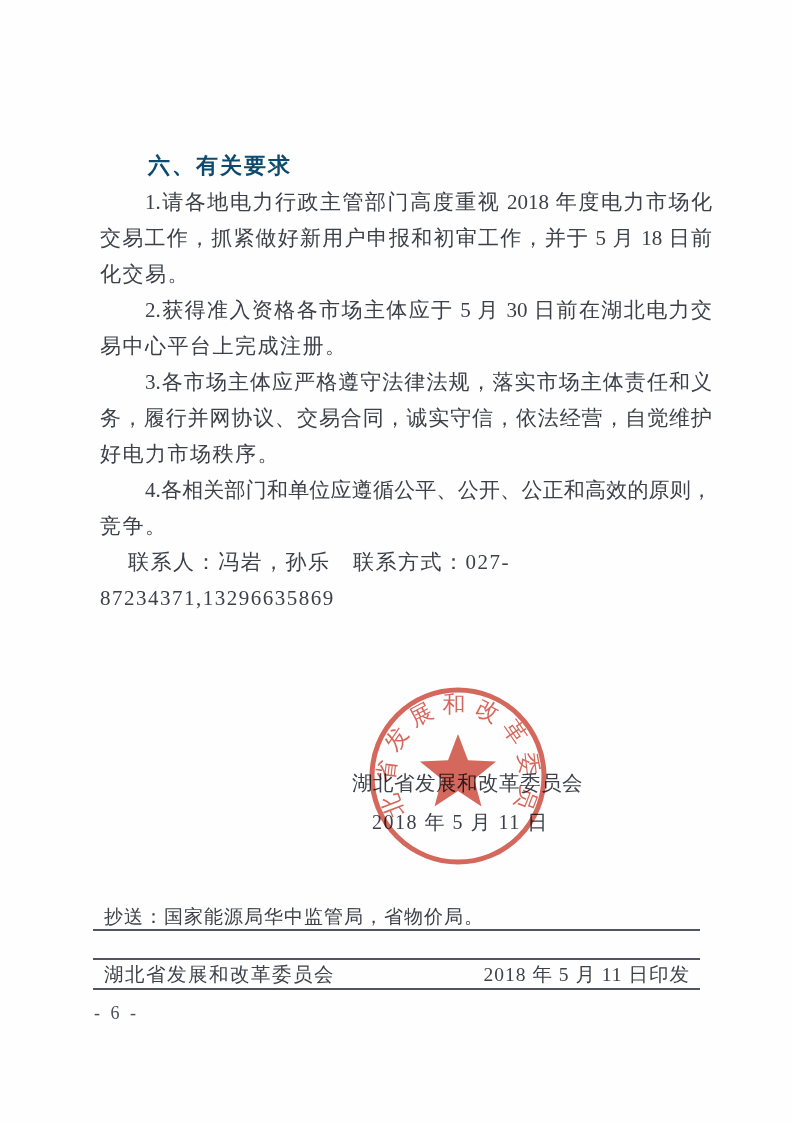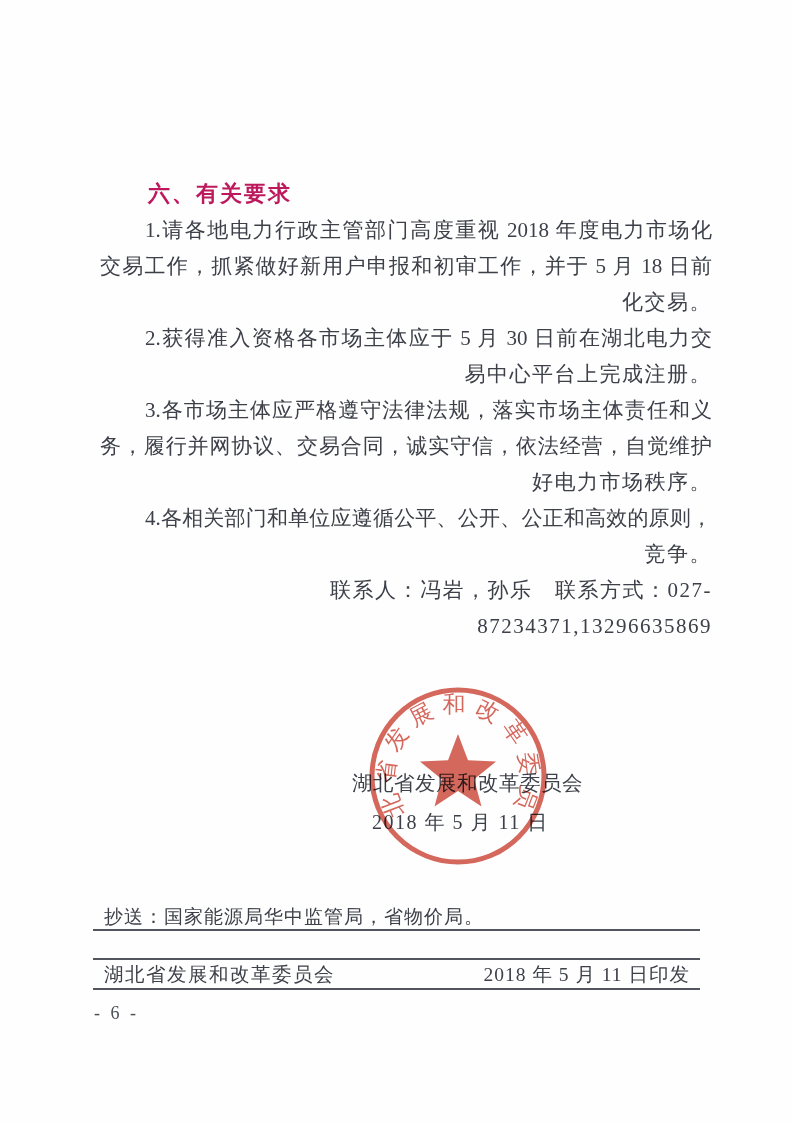"六、有关要求" .heading { color: #be185d -> #0c4a6e; margin-top: 28px -> none }
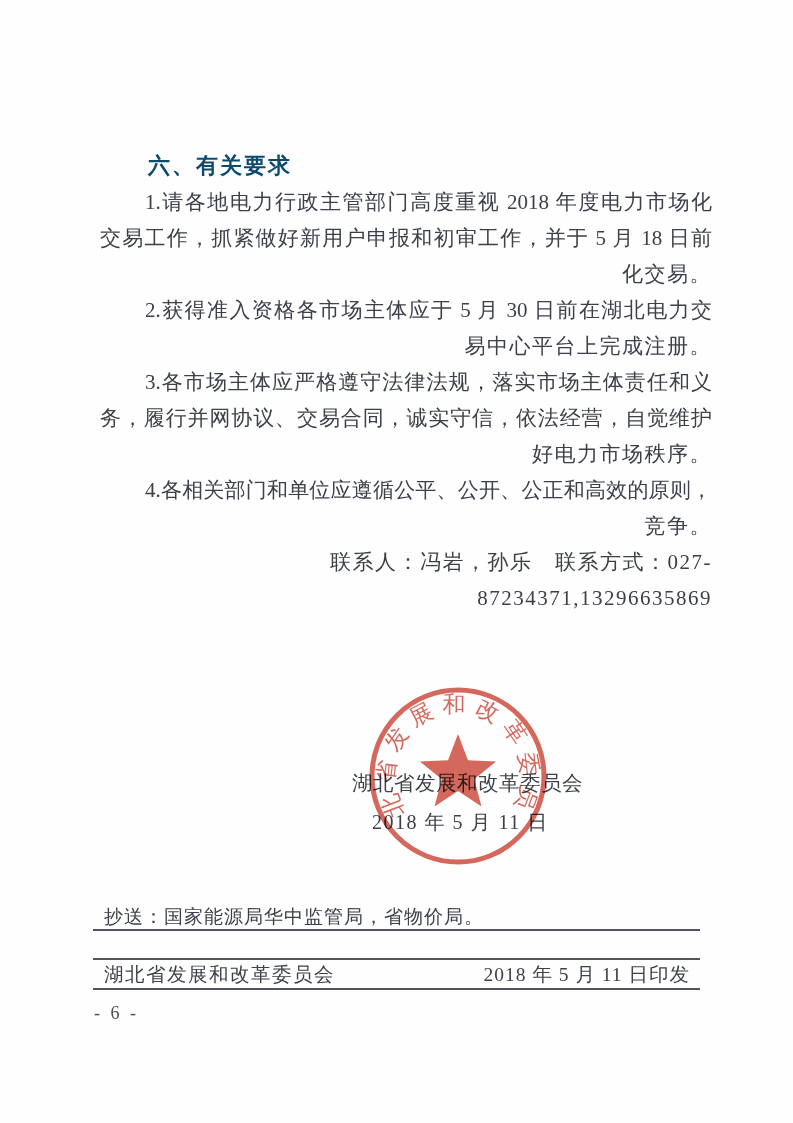"化交易。" .line { text-align: right -> none }
